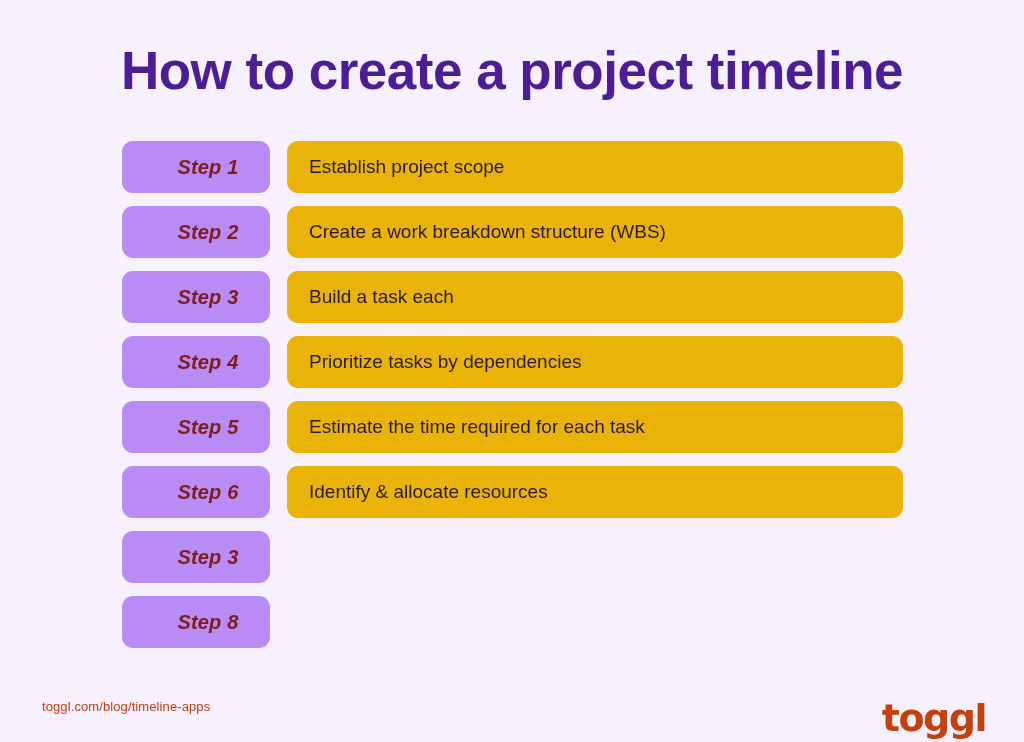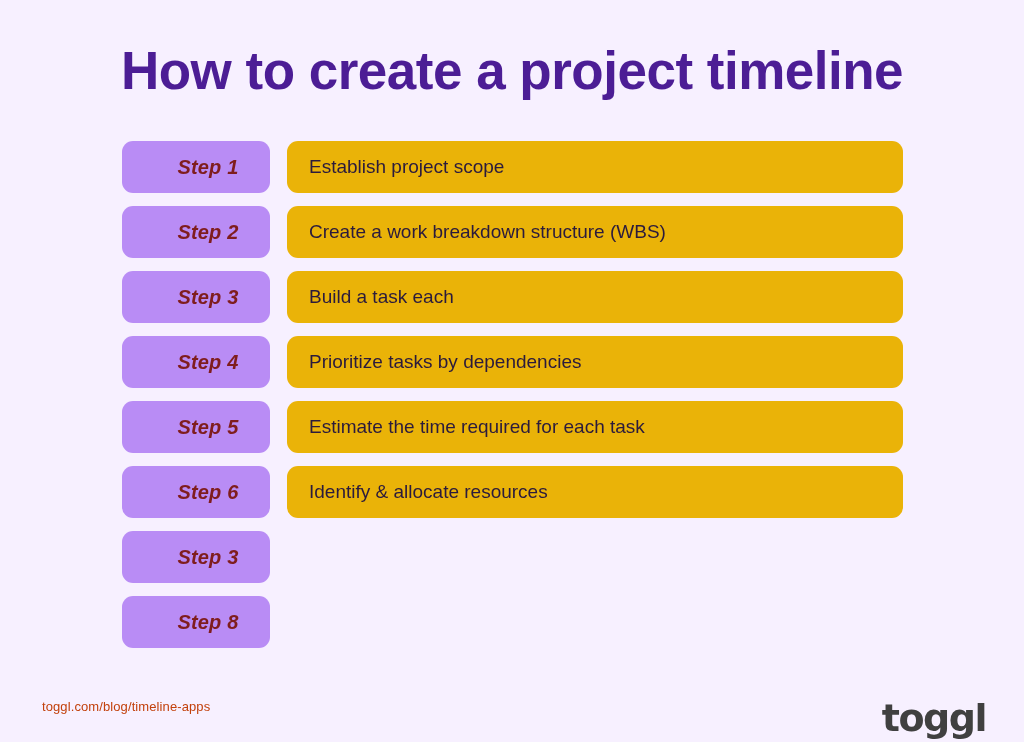"toggl" .logo-text { color: #404040 -> #c2410c }
